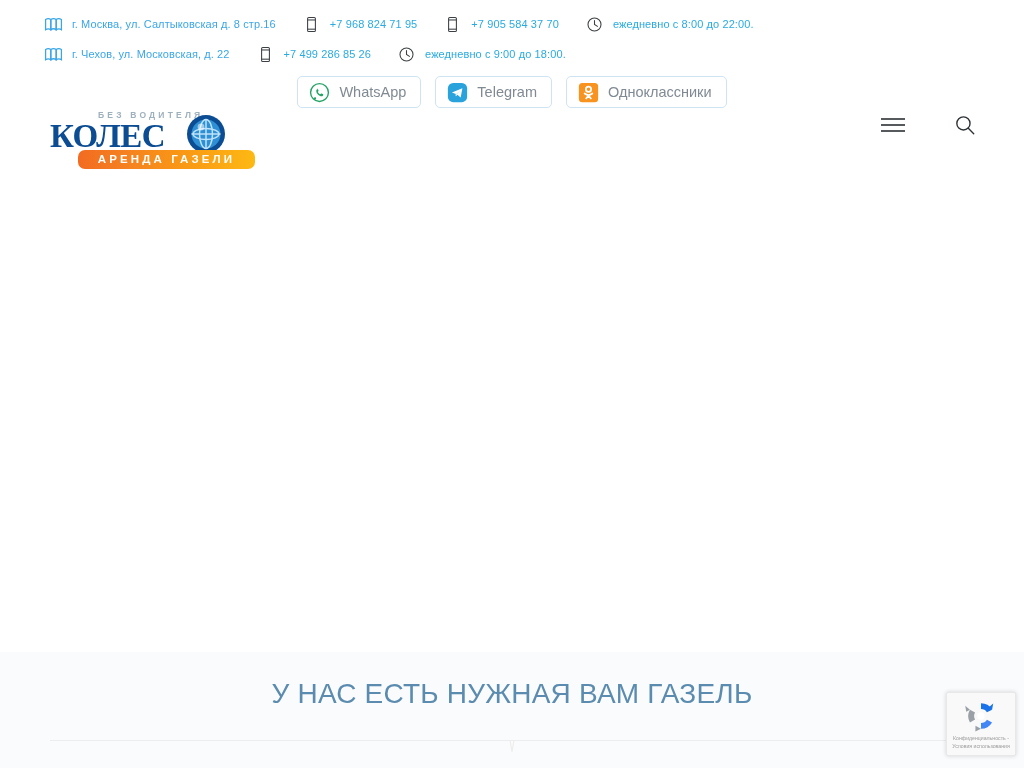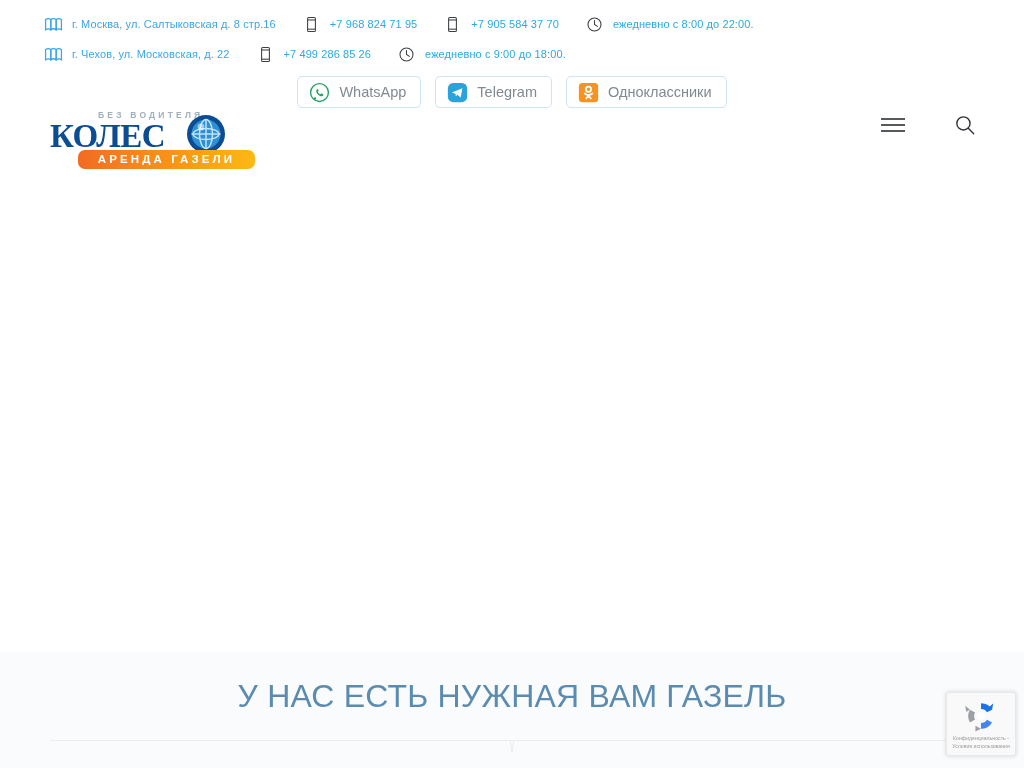"У НАС ЕСТЬ НУЖНАЯ ВАМ" .section-title { font-size: 32px -> 28px }
